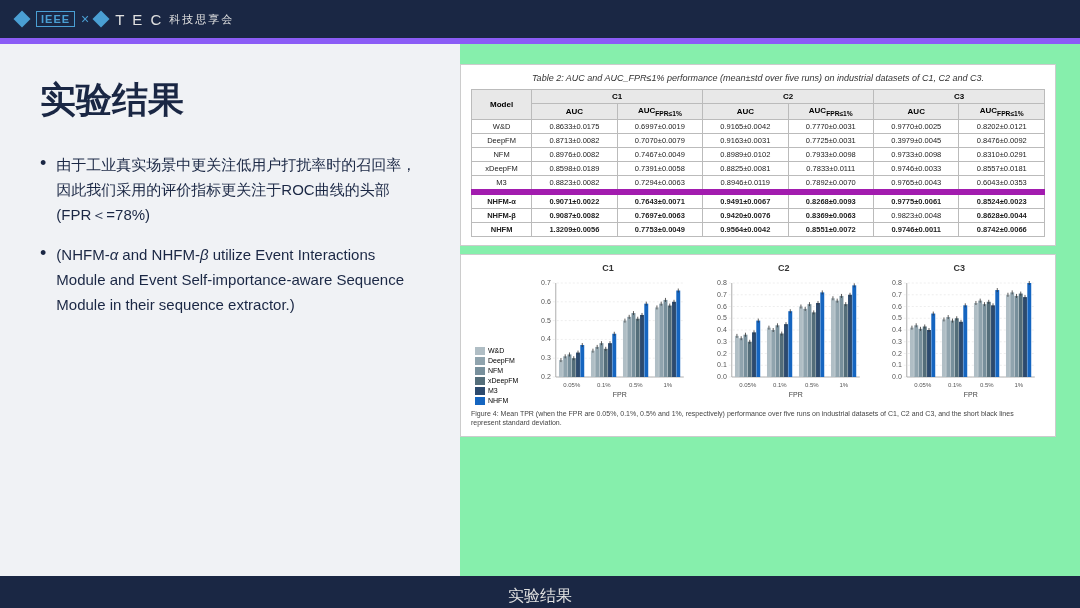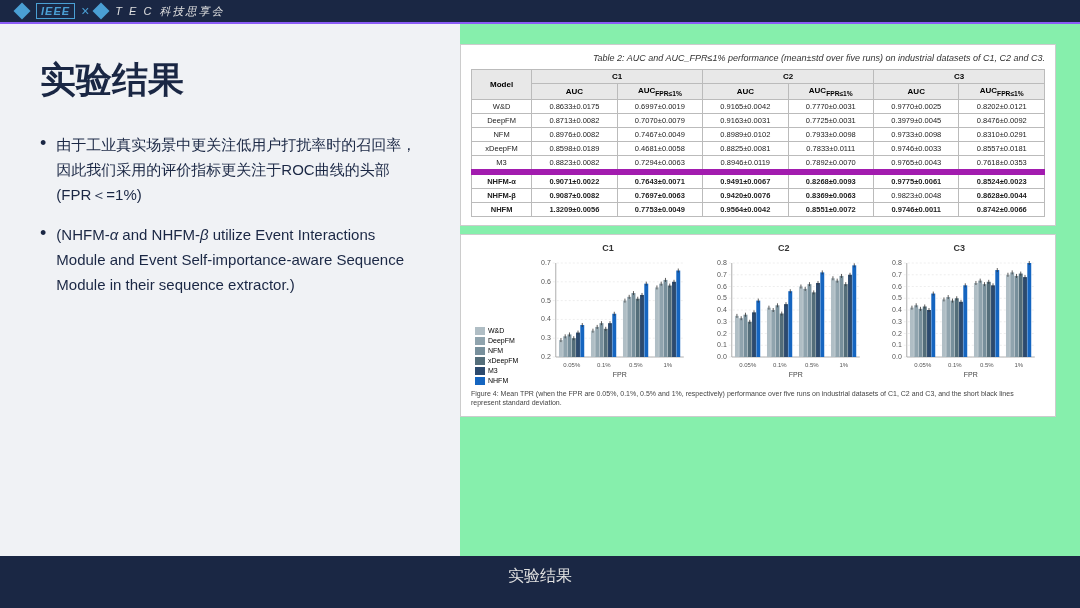"IEEE" .top-bar { border-bottom: 2px solid #8b5cf6 -> 6px solid #8b5cf6; font-style: italic -> none; height: 24px -> 44px }
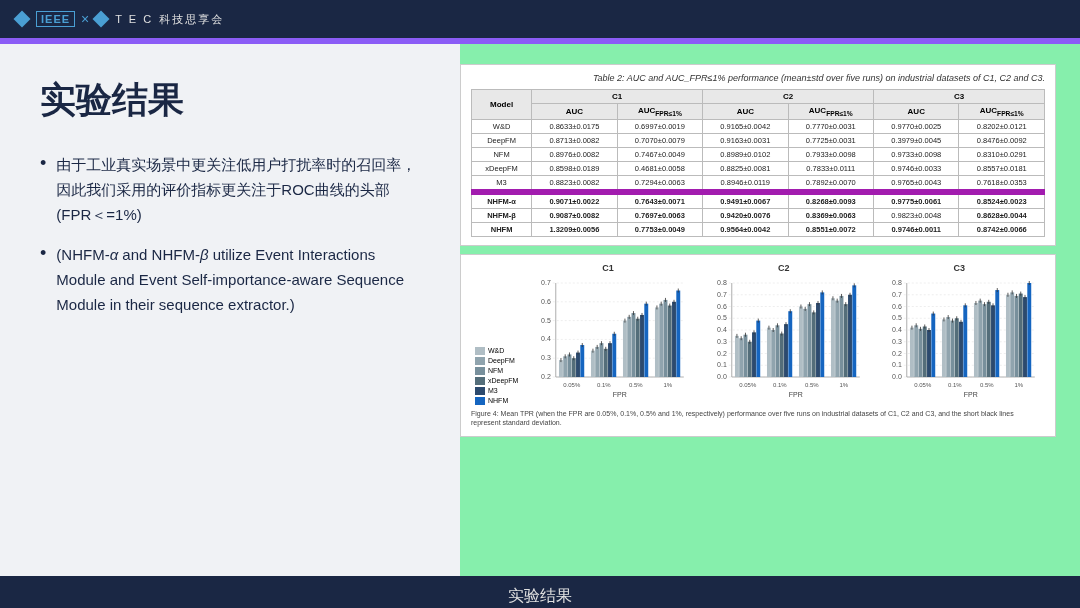"T E C" .tec-logo { font-size: 11px -> 15px }
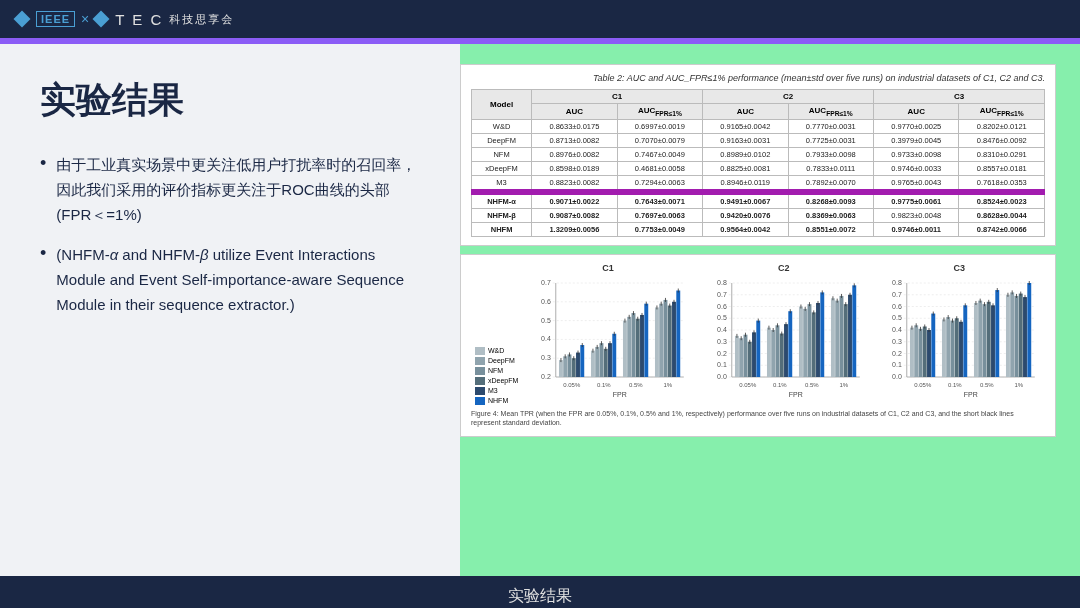"Table 2: AUC and AUC_FPR≤1%" .table-caption { text-align: right -> center }
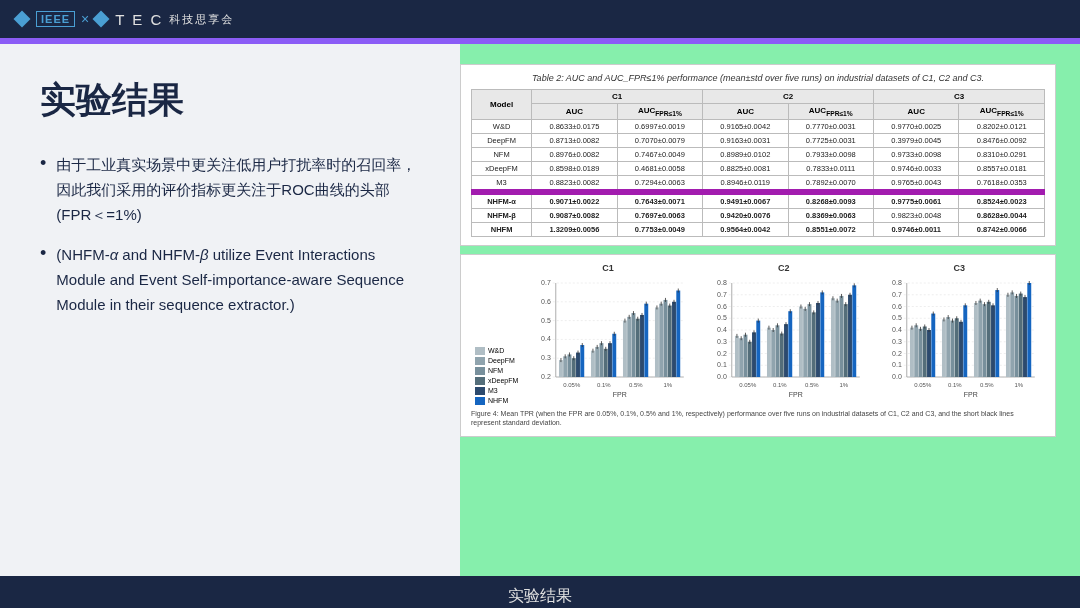"由于工业真实场景中更关注低用户打扰率时的召回率，因此我们采用的评价指标更关注于R" span.bullet-text { text: 1% -> 78% }
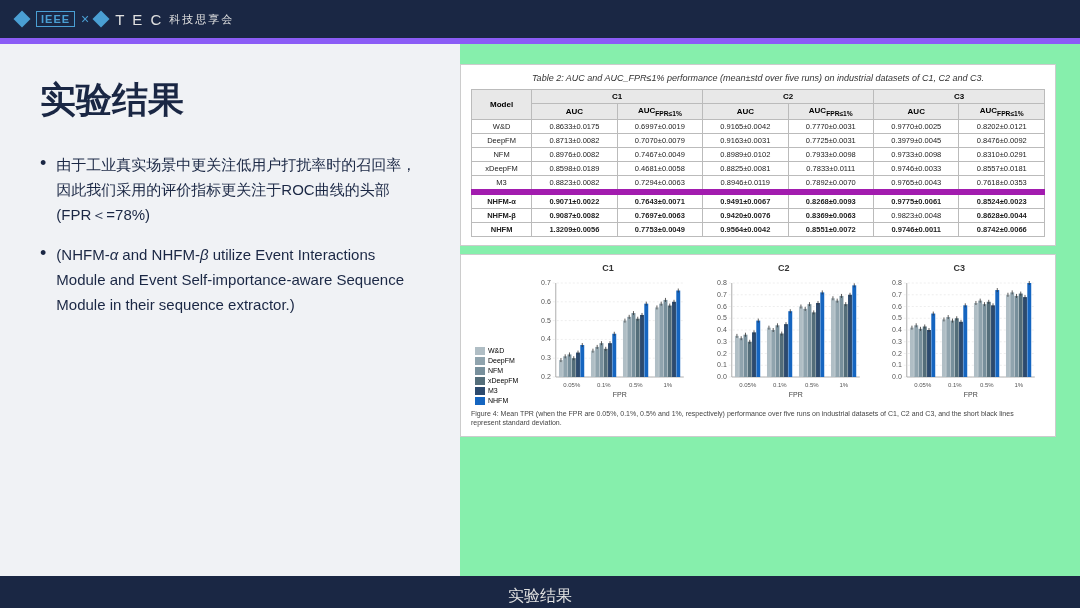"0.4681±0.0058" td { text: 0.4681 -> 0.7391 }
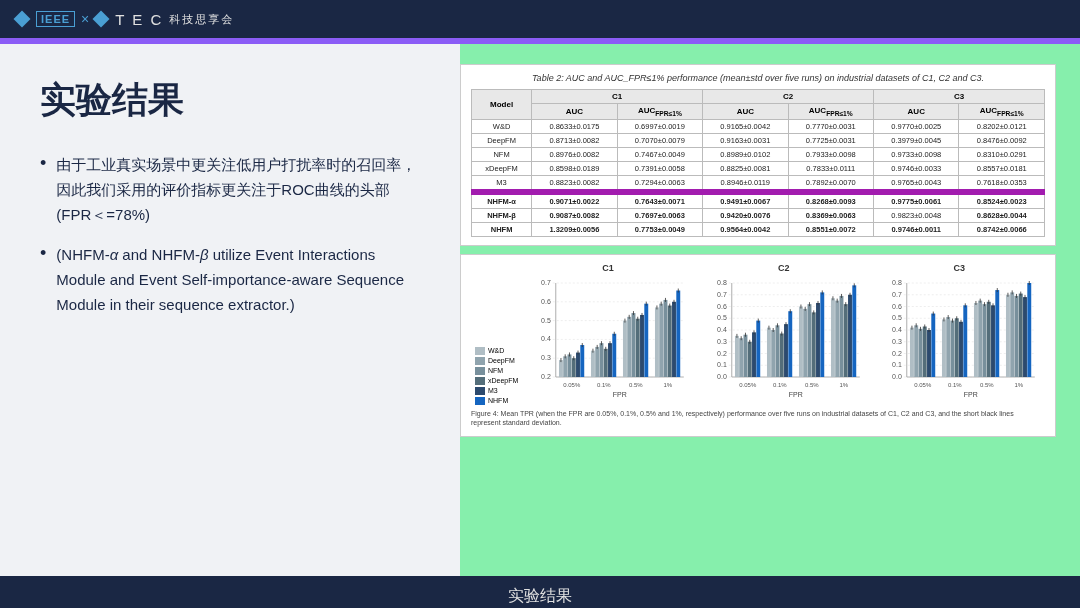"0.7618±0.0353" td { text: 0.7618 -> 0.6043 }
